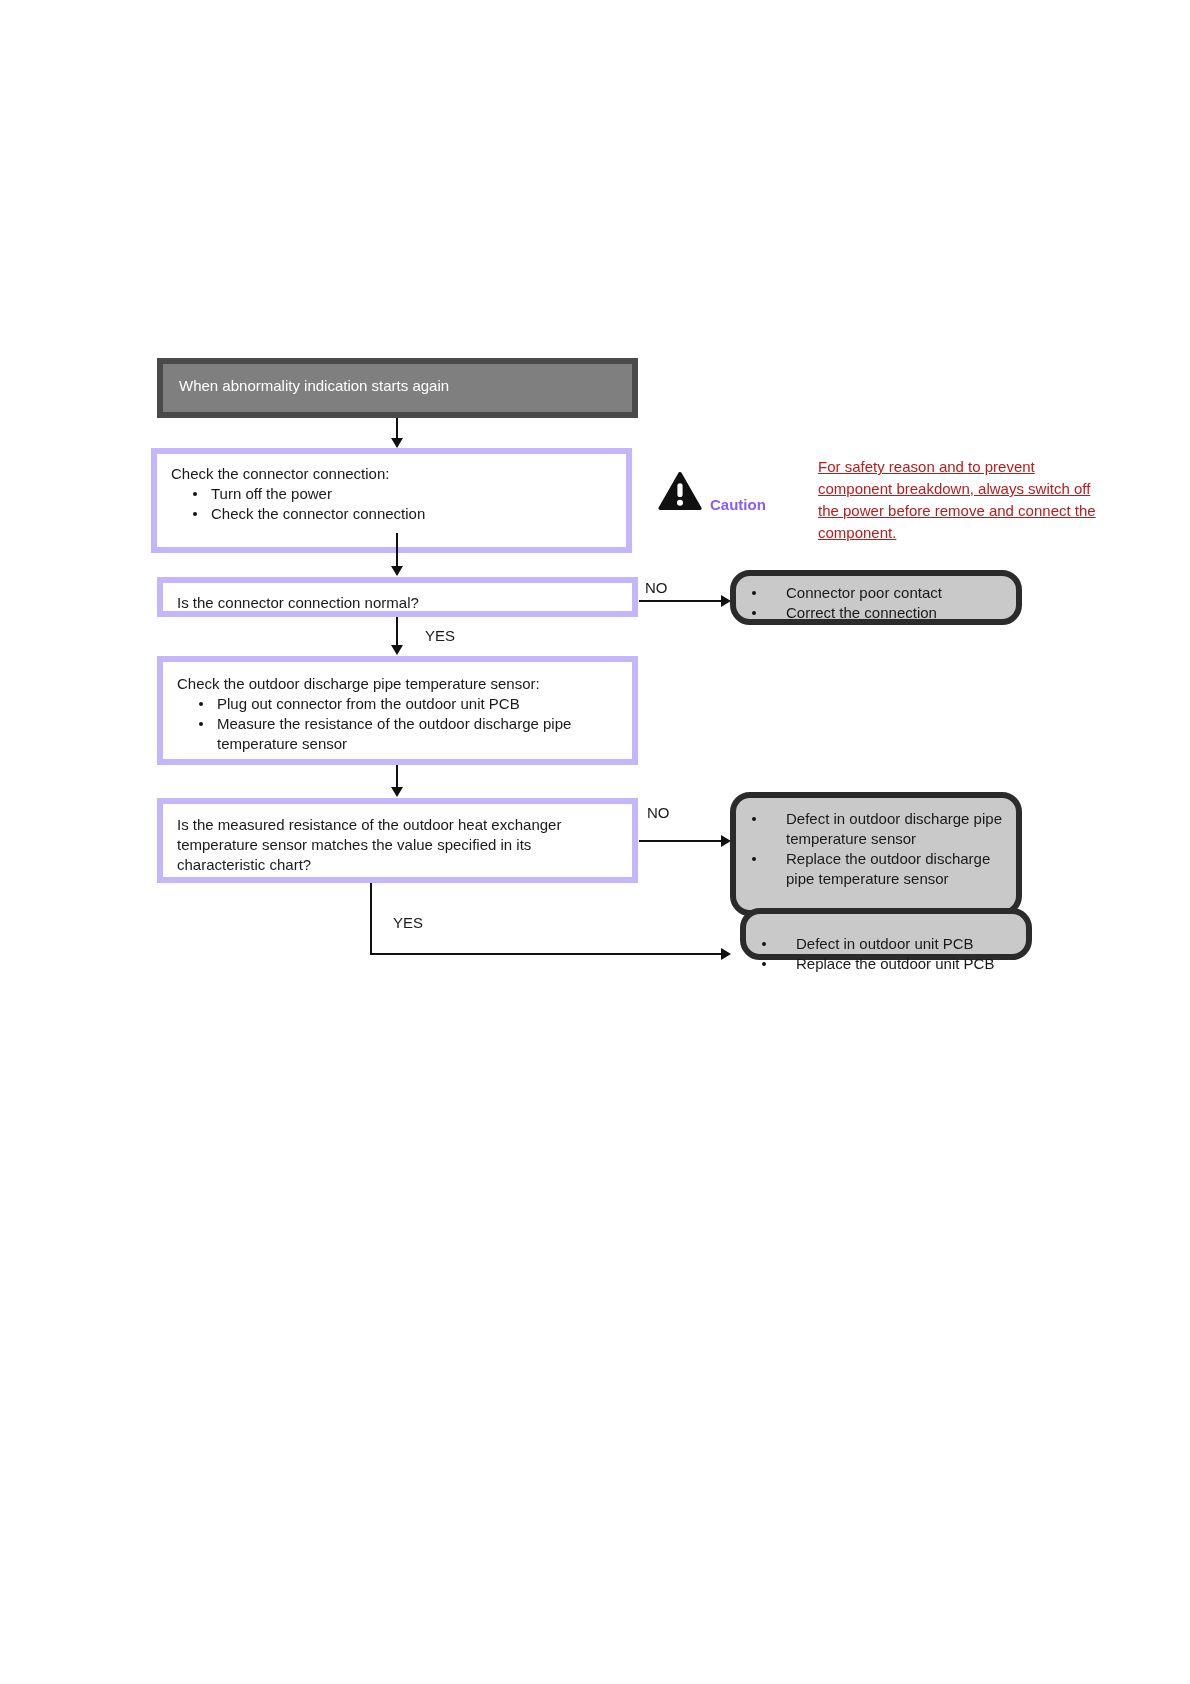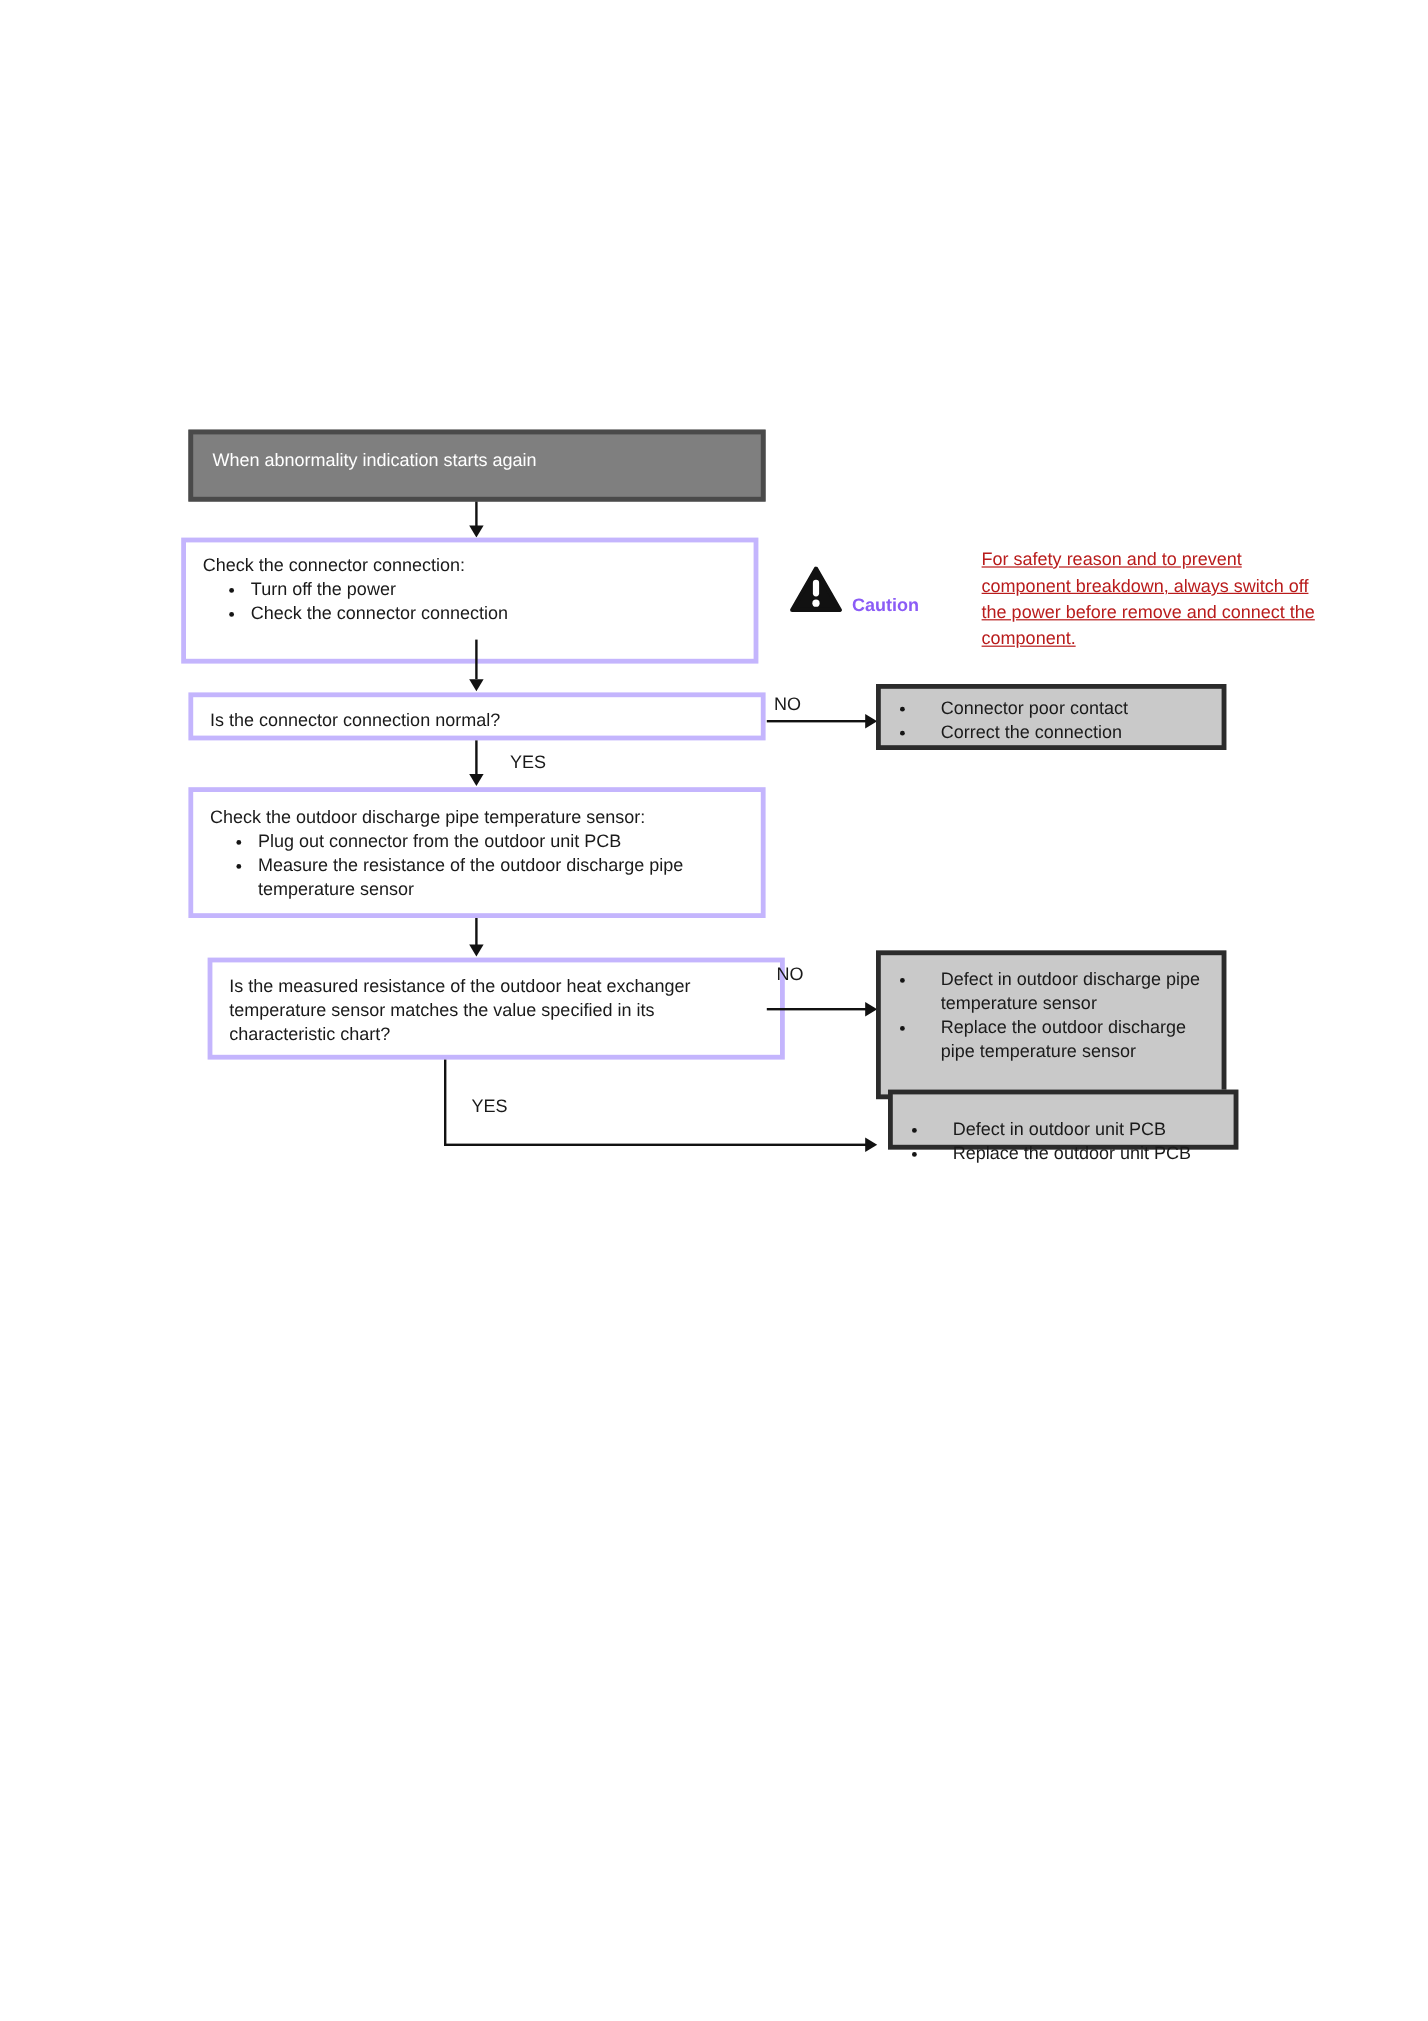"When abnormality indication starts again" .box { border: 4px solid #c4b5fd -> 6px solid #c4b5fd }
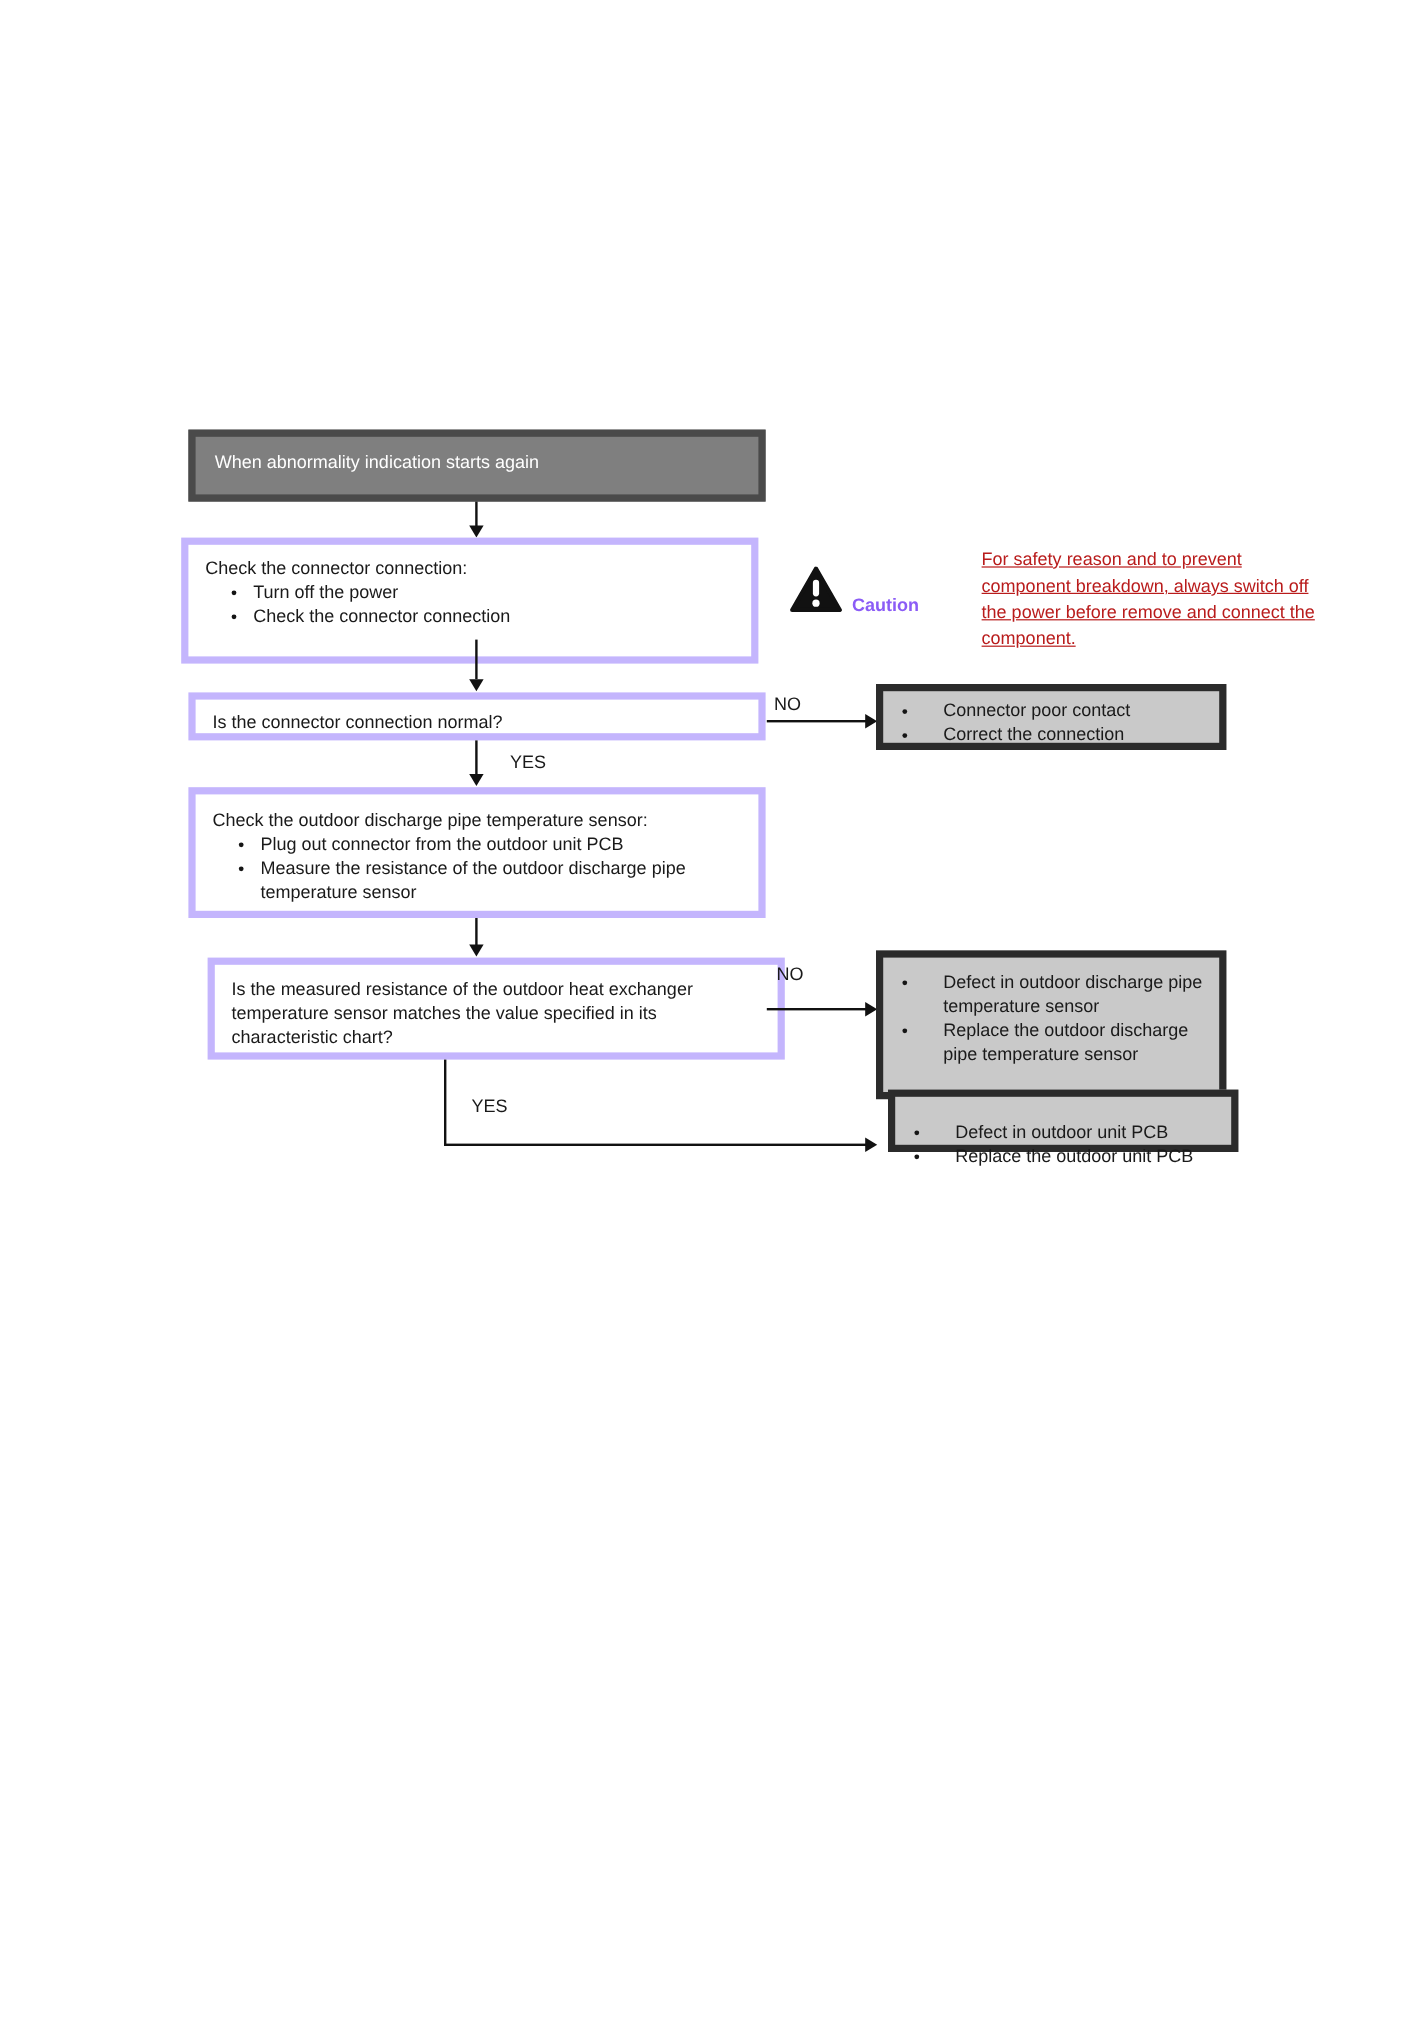"Connector poor contact" .gray-box { border-radius: none -> 20px }
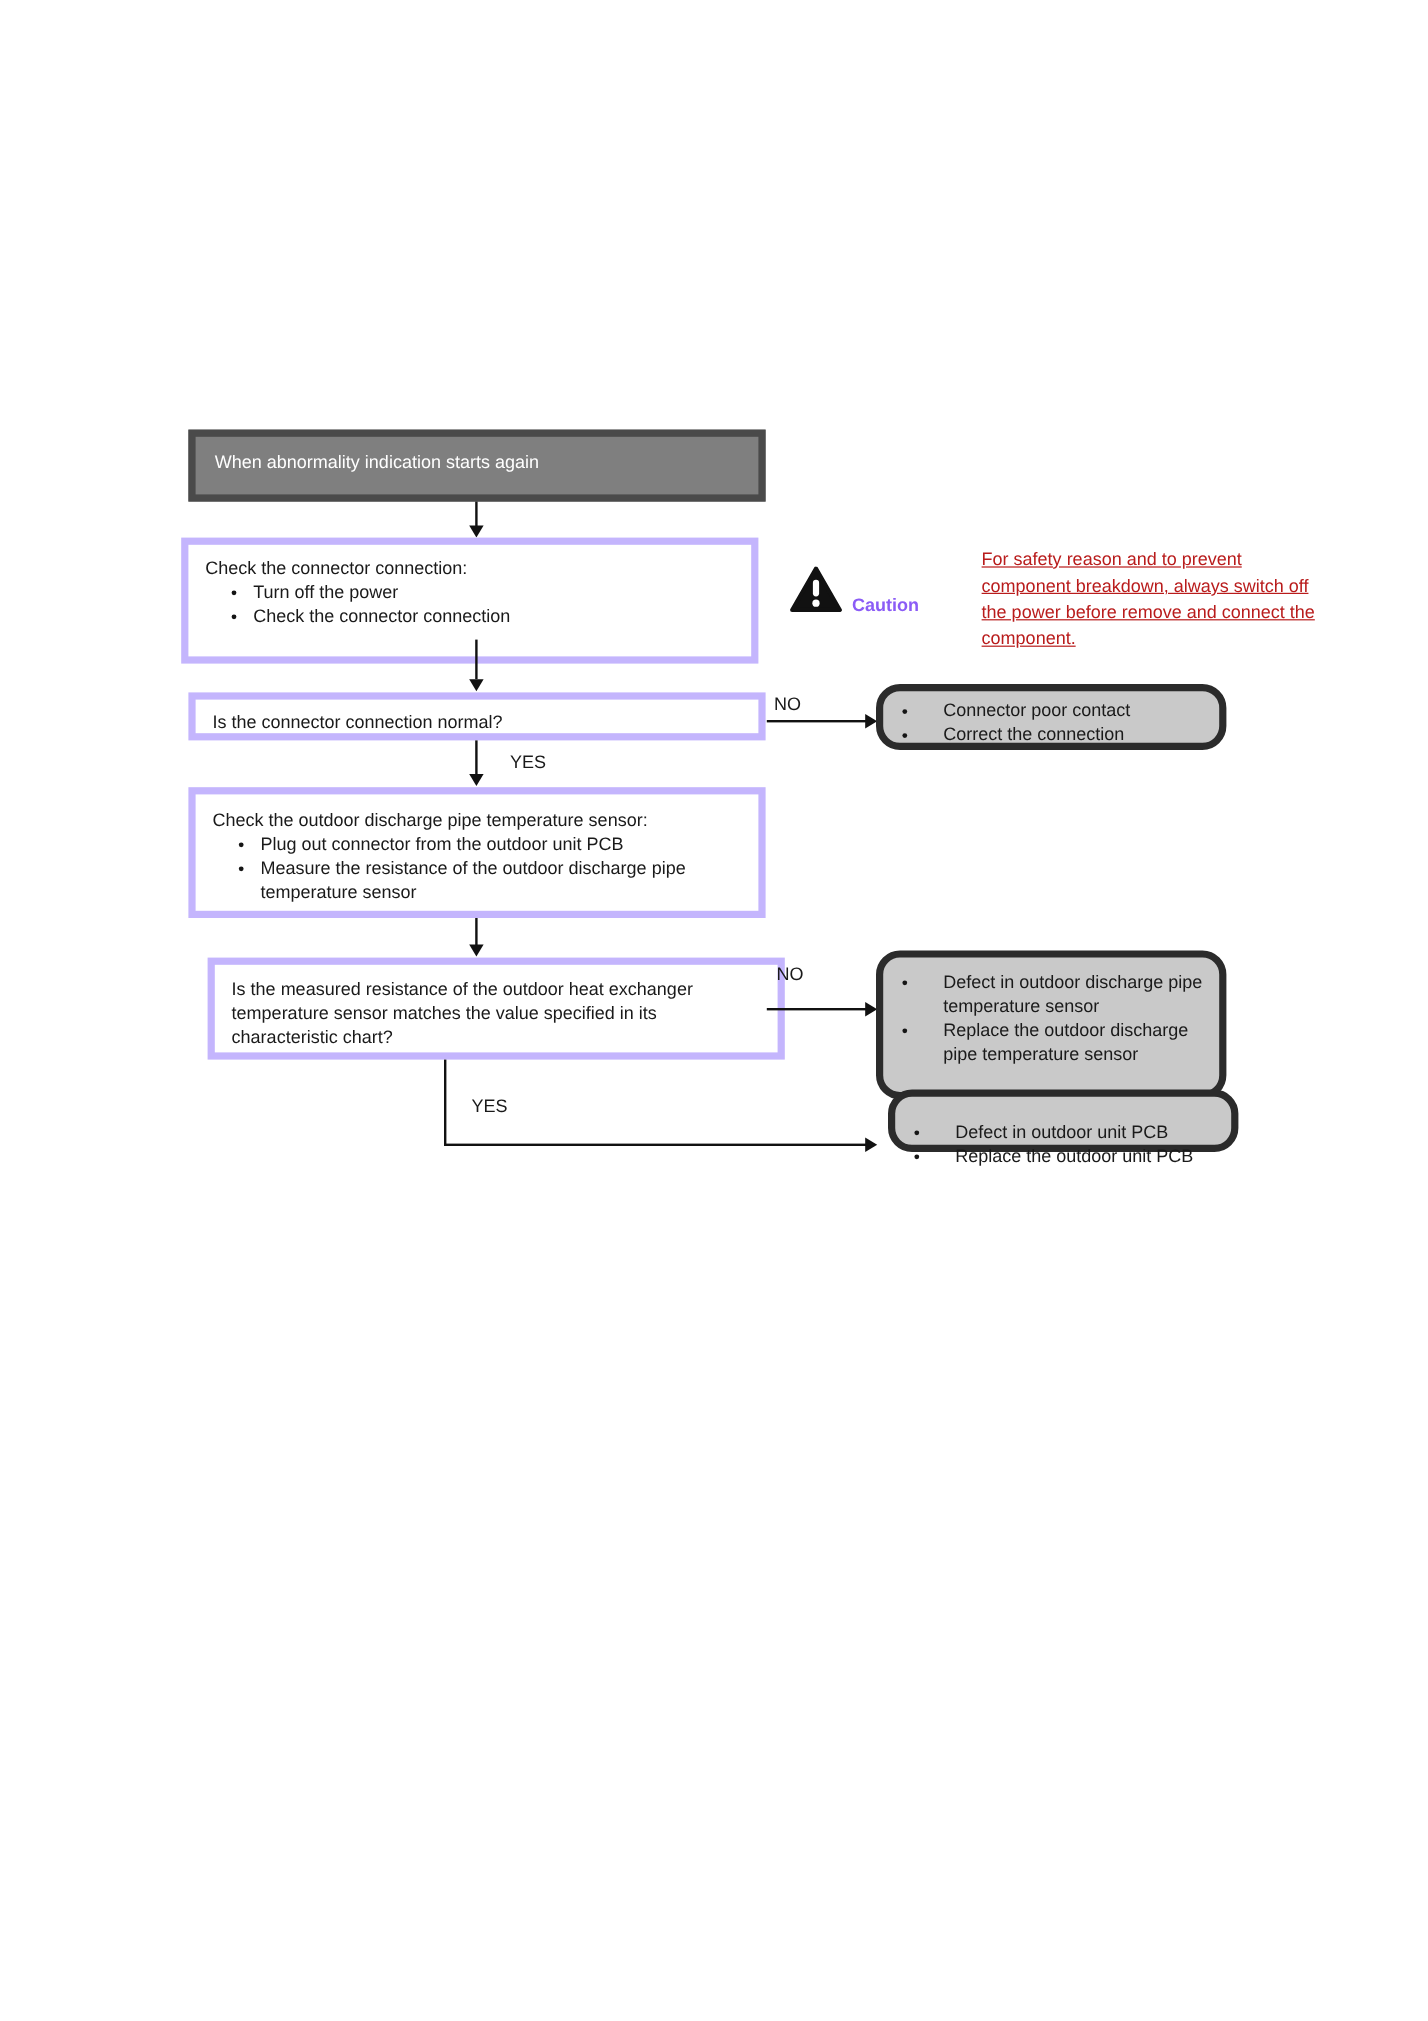"Is the measured resistance of" div.box { margin-left: 16px -> none }
